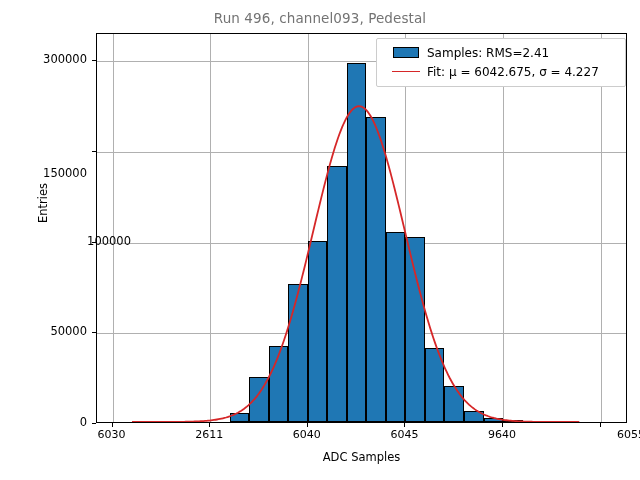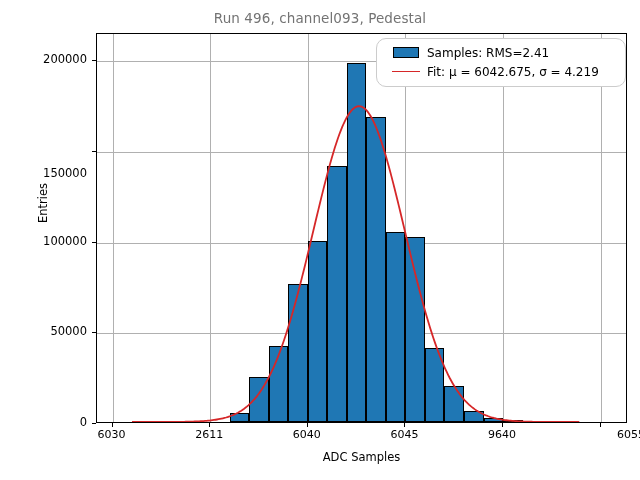"200000" div.yticklabel { text: 200000 -> 300000 }
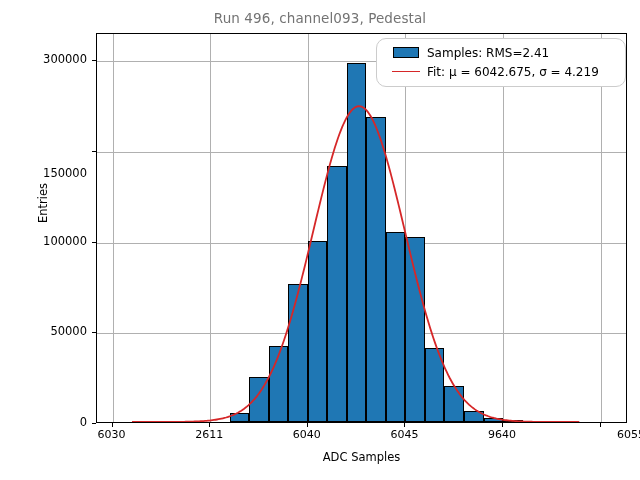"Samples: RMS=2.41" #legend { border-radius: 10px -> 2px }
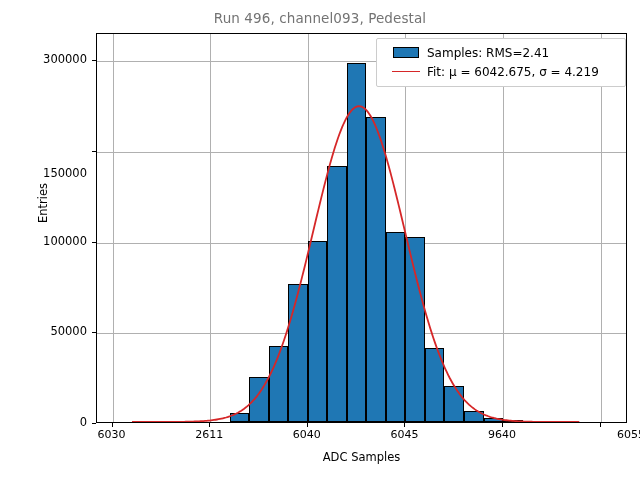"Fit: μ = 6042.675, σ" span.legend-text { text: 4.219 -> 4.227 }
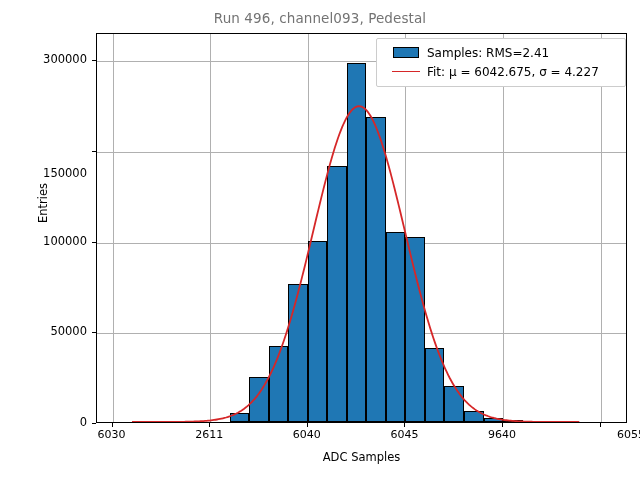"100000" div.yticklabel { padding-left: none -> 44px }
